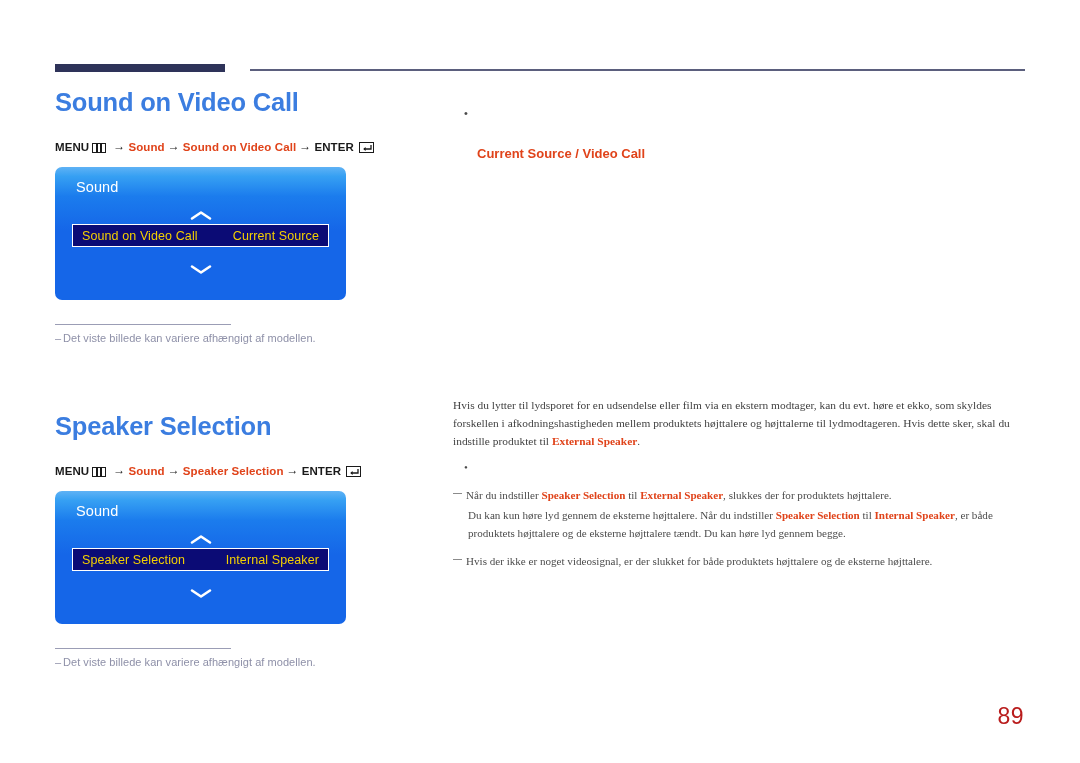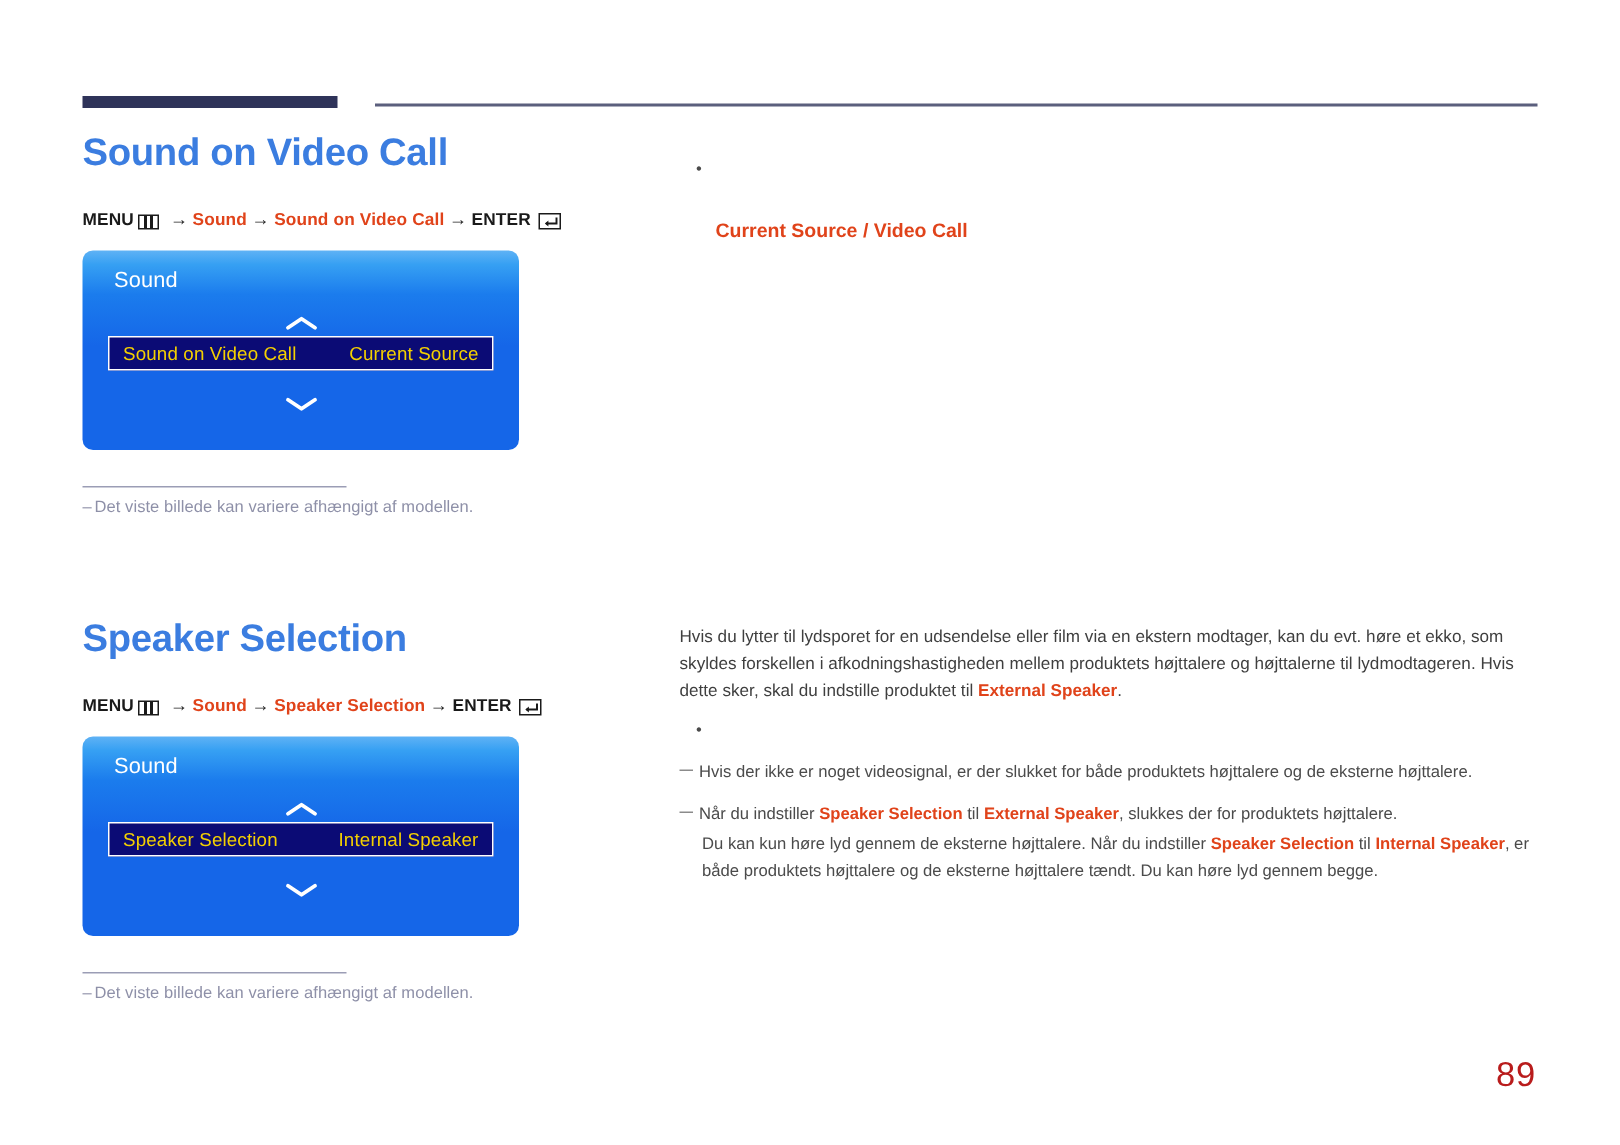"Hvis du lytter til lydsporet" .section-2-right { font-family: none -> Liberation Serif, serif; top: 416px -> 396px }
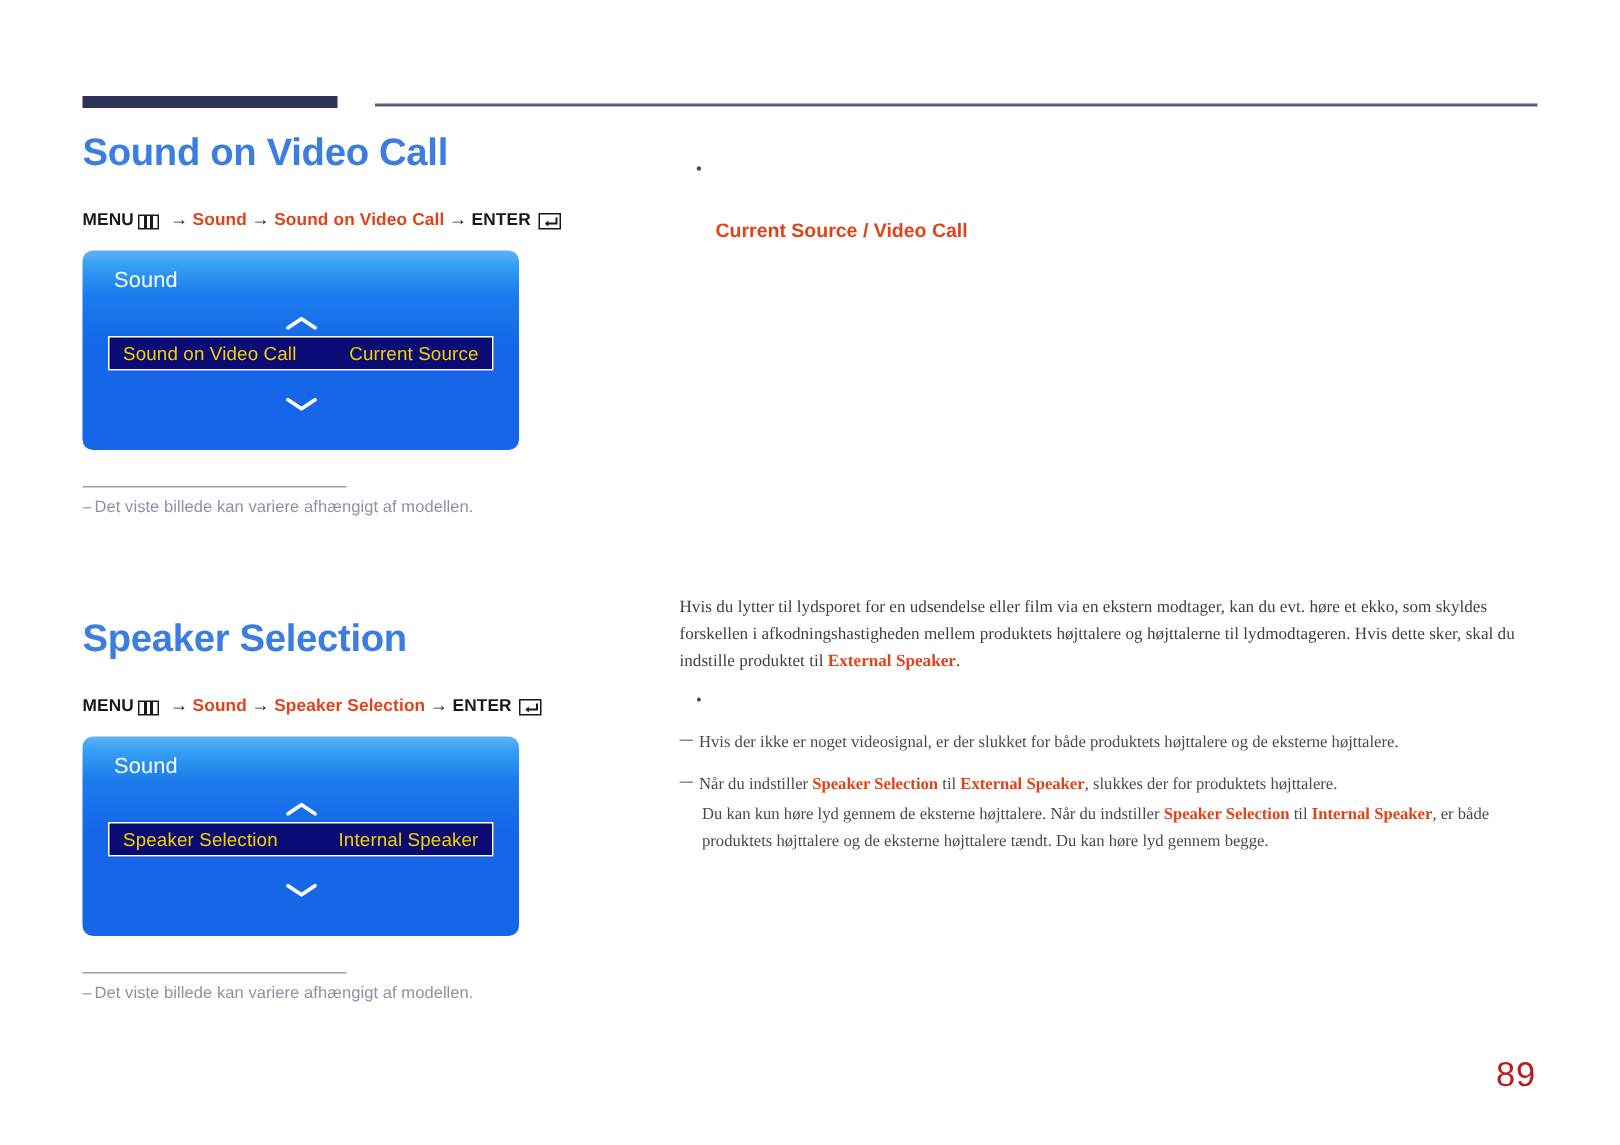"Hvis der ikke er noget" div.note-line { order: before "Når du indstiller Speaker Selection" -> after "Når du indstiller Speaker Selection" }
